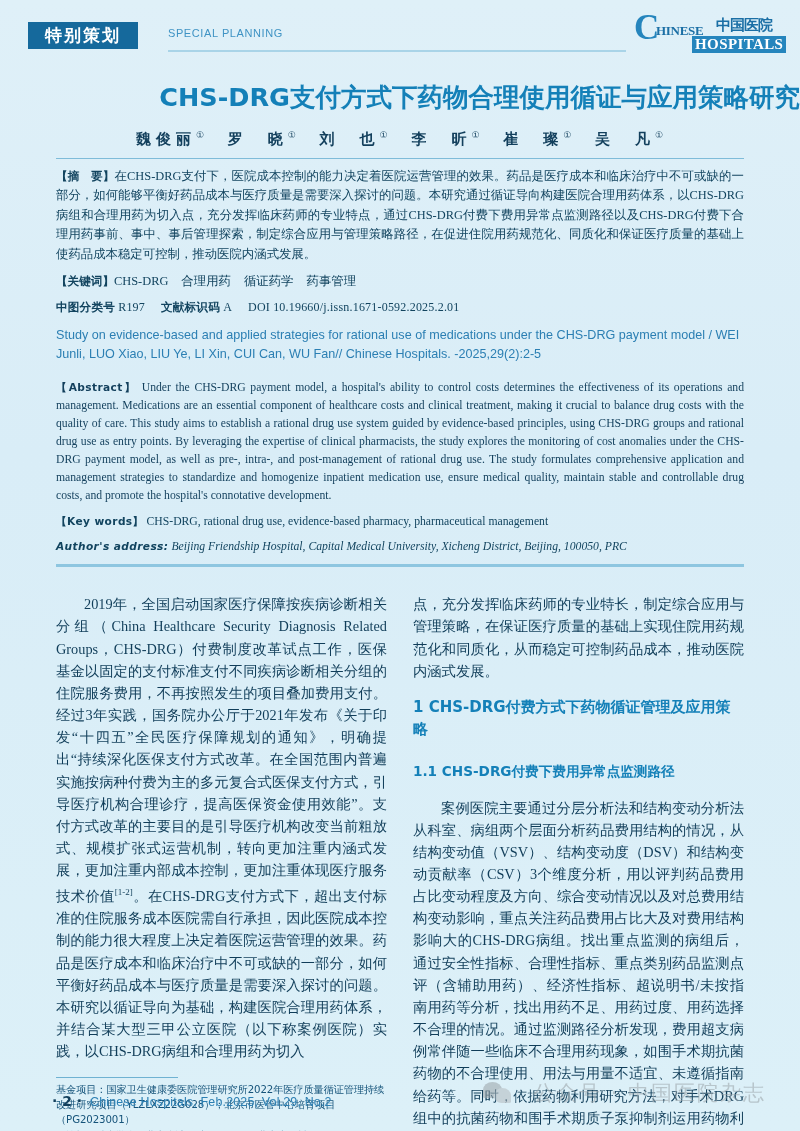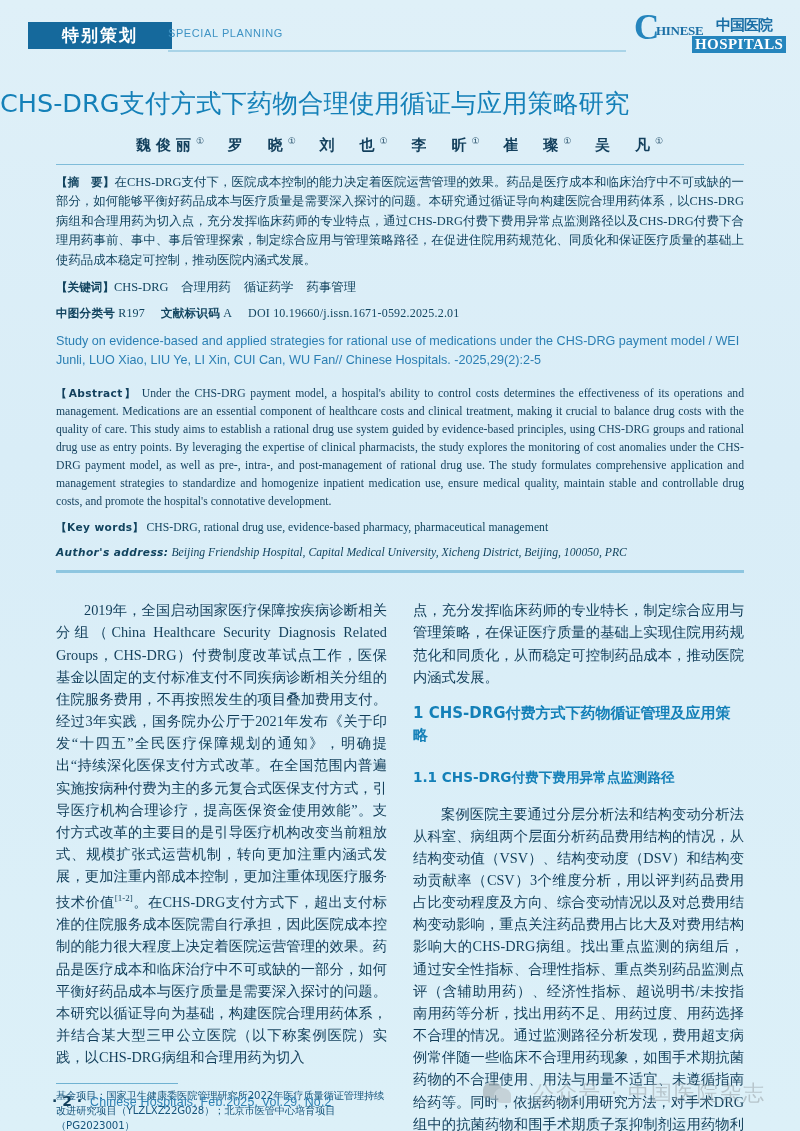"特别策划" .hdr-badge { width: 144px -> 110px }
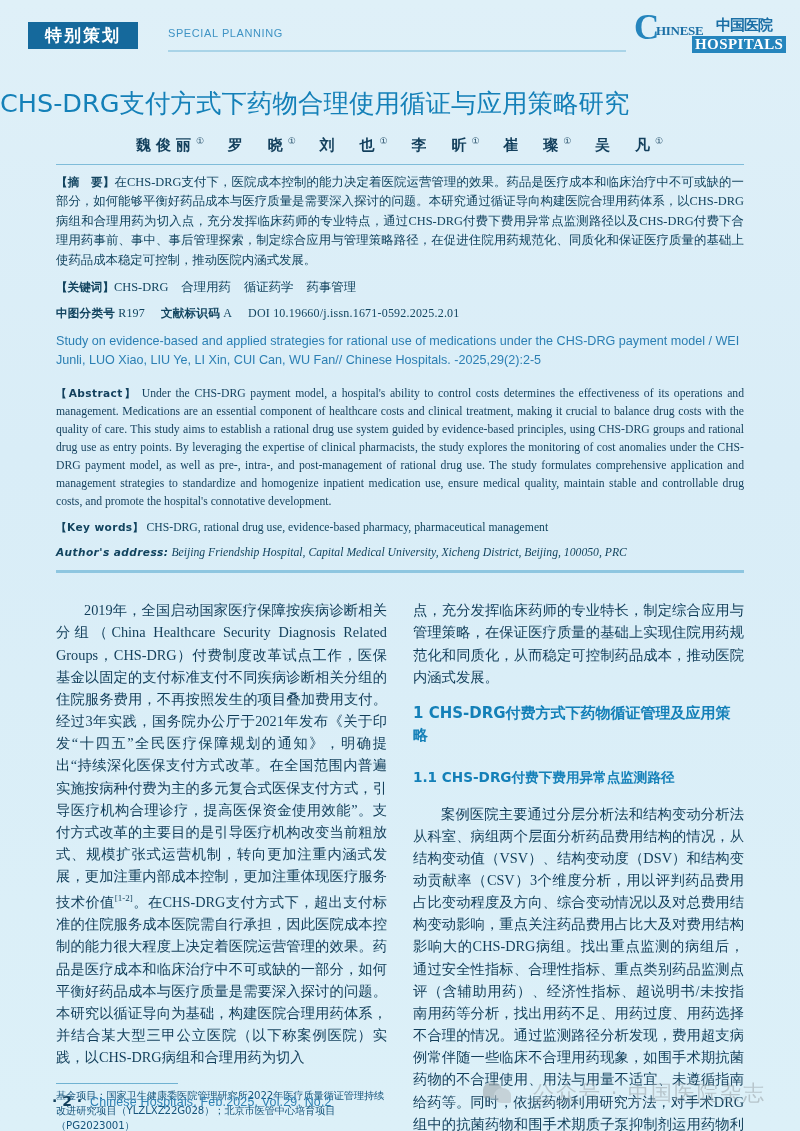"CHS-DRG支付方式下药物合理使用循证与应用策略研究" .title-cn { font-weight: normal -> bold; margin: 24px 0 0 0 -> 18px 0 0 0; text-align: left -> right }
